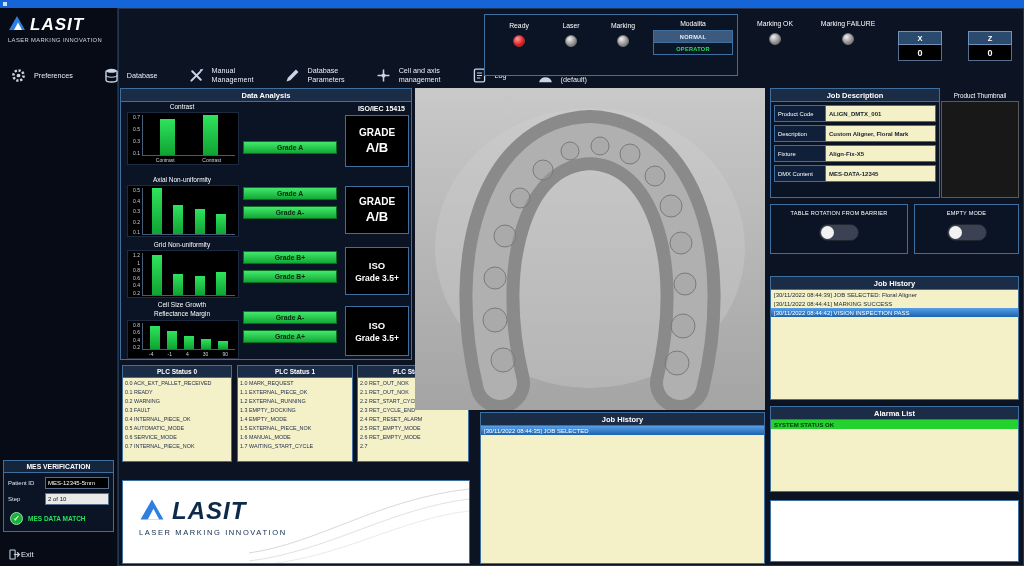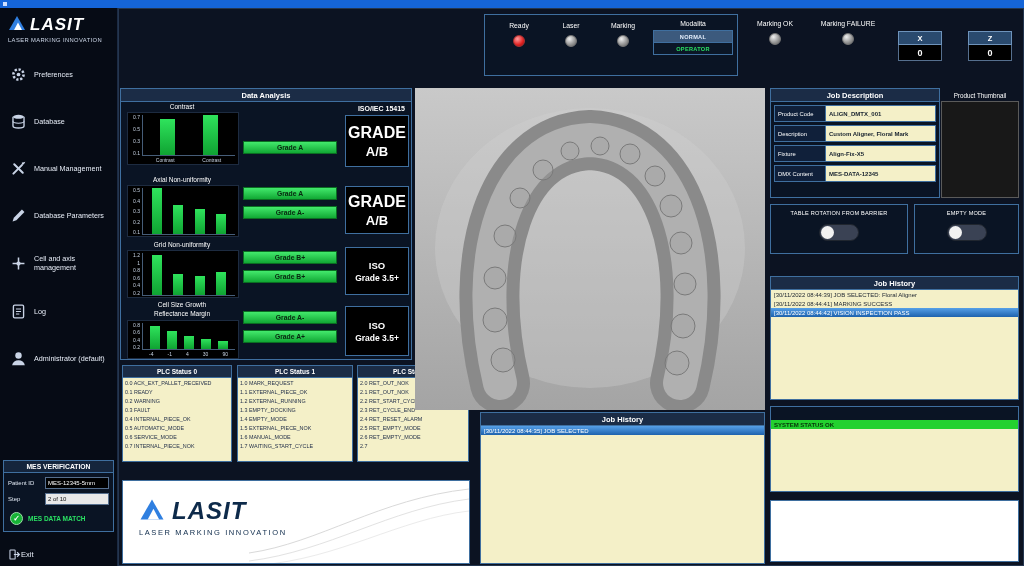"Preferences" .menu { flex-direction: column -> row }
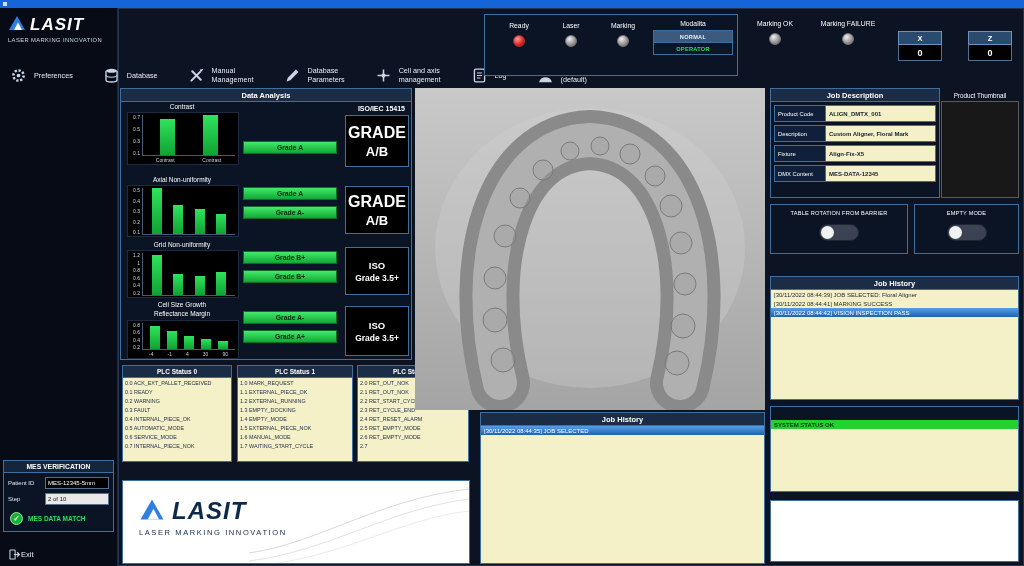"GRADE" .res1 { font-size: 16px -> 10px }
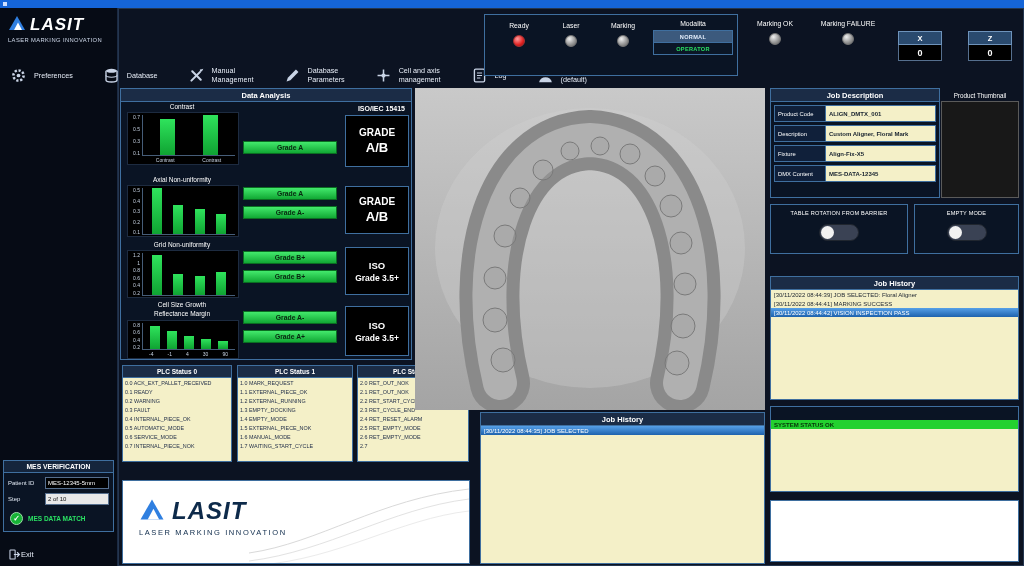"Alarma List" div.panel-header { html: none -> <div>Alarma List</div> }
